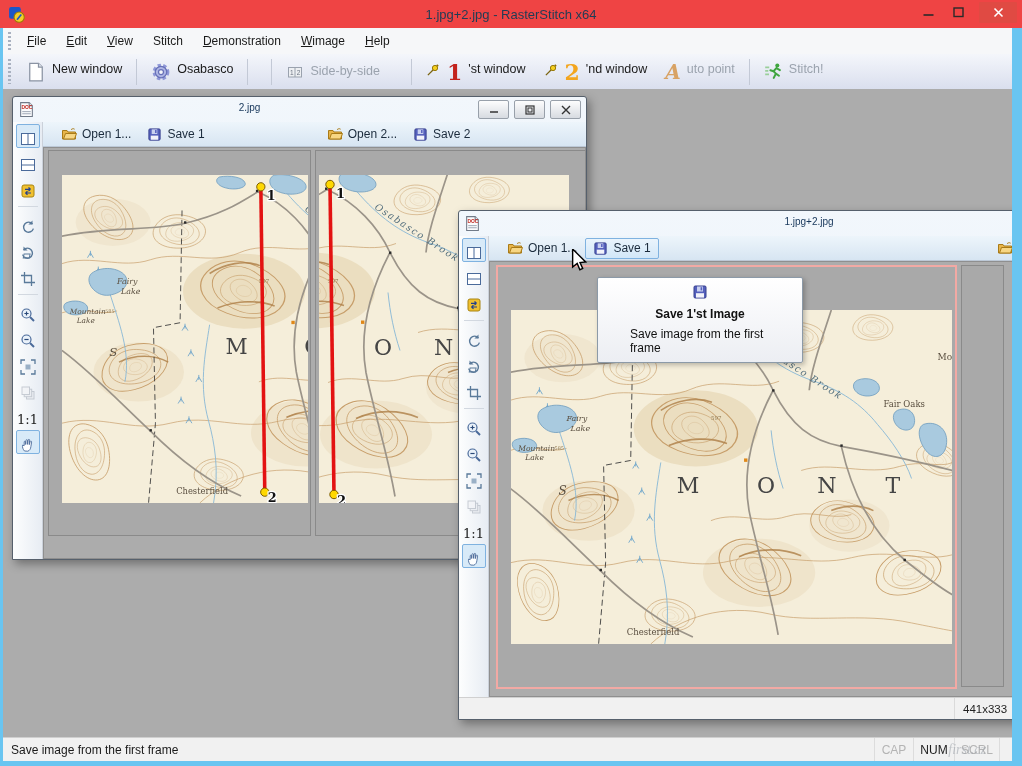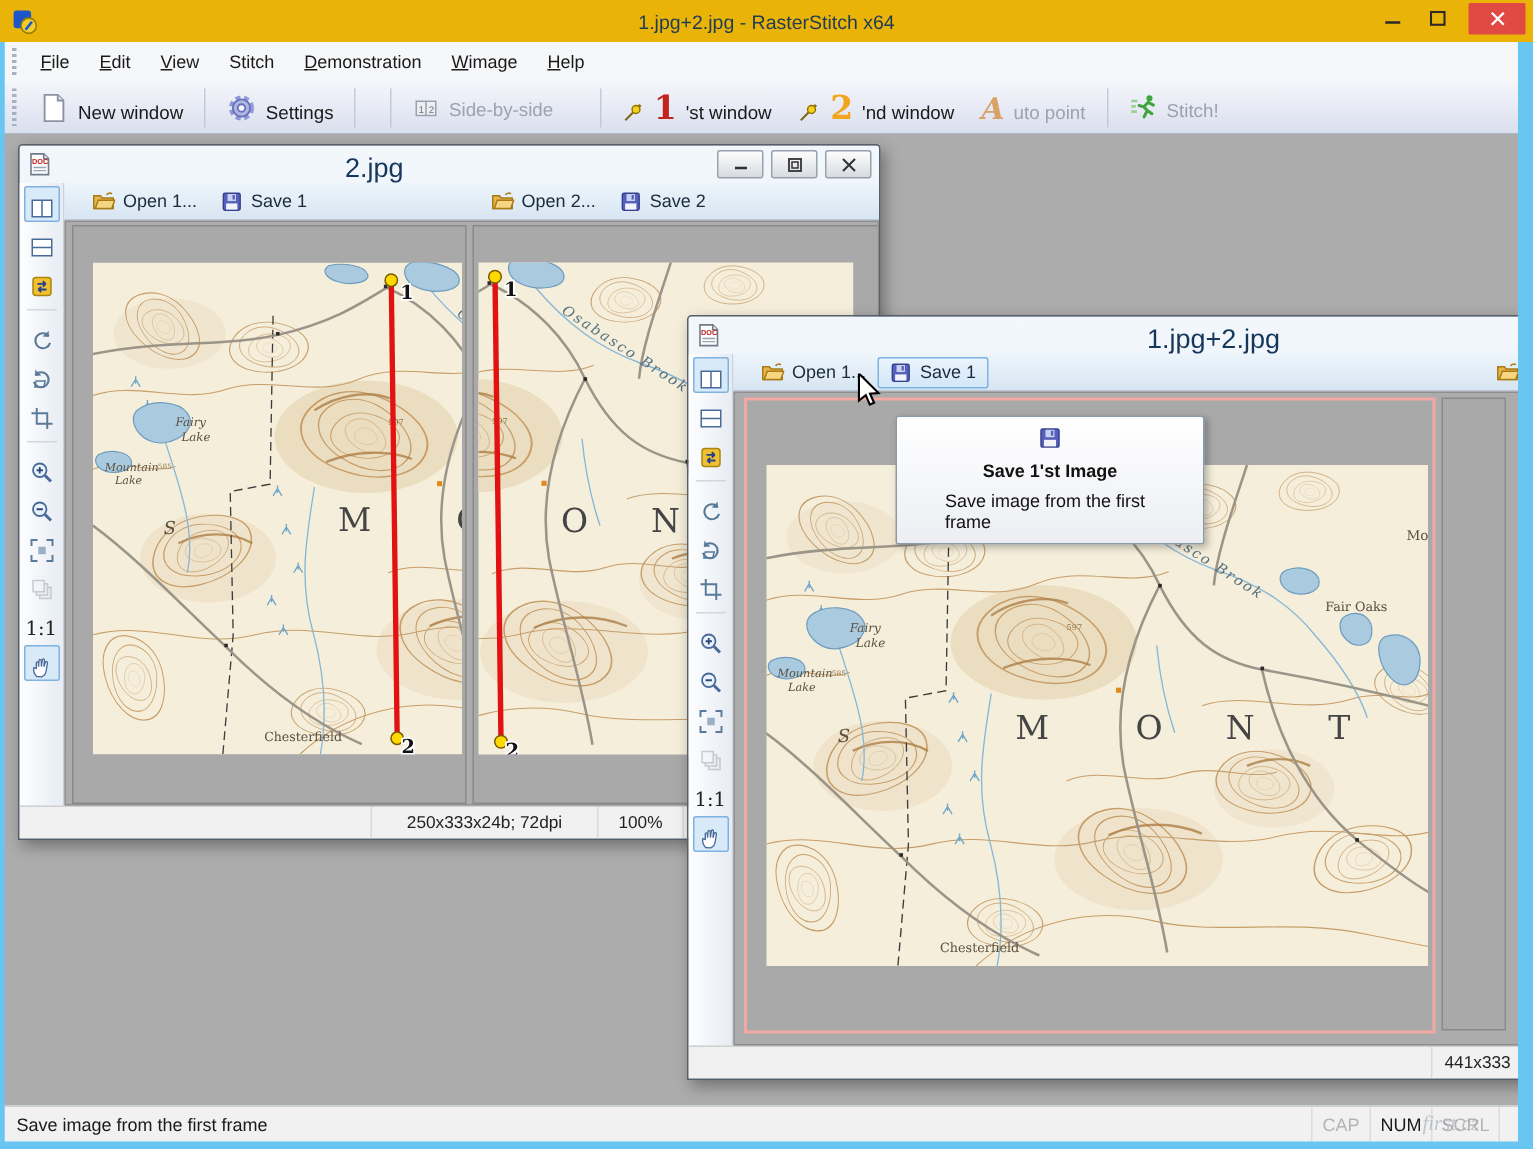"1.jpg+2.jpg - RasterStitch x64" .titlebar { background: #eab308 -> #ef4444 }
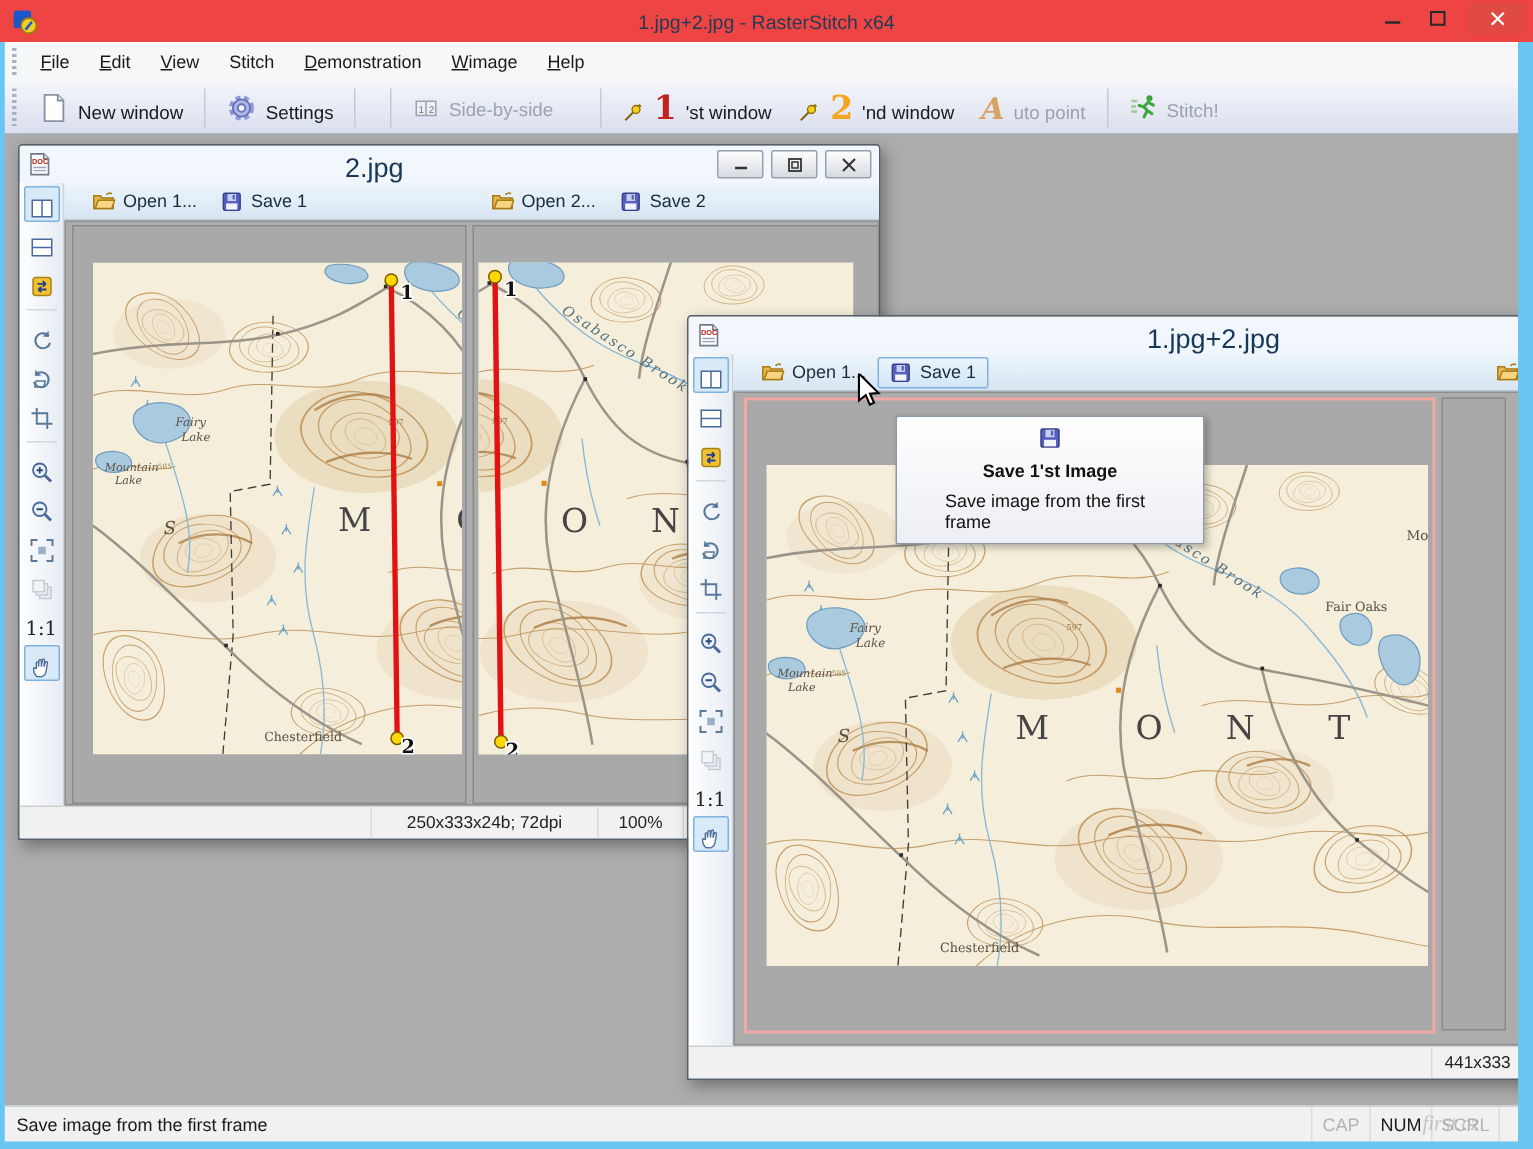"New window" .mtb { align-items: flex-end -> flex-start }
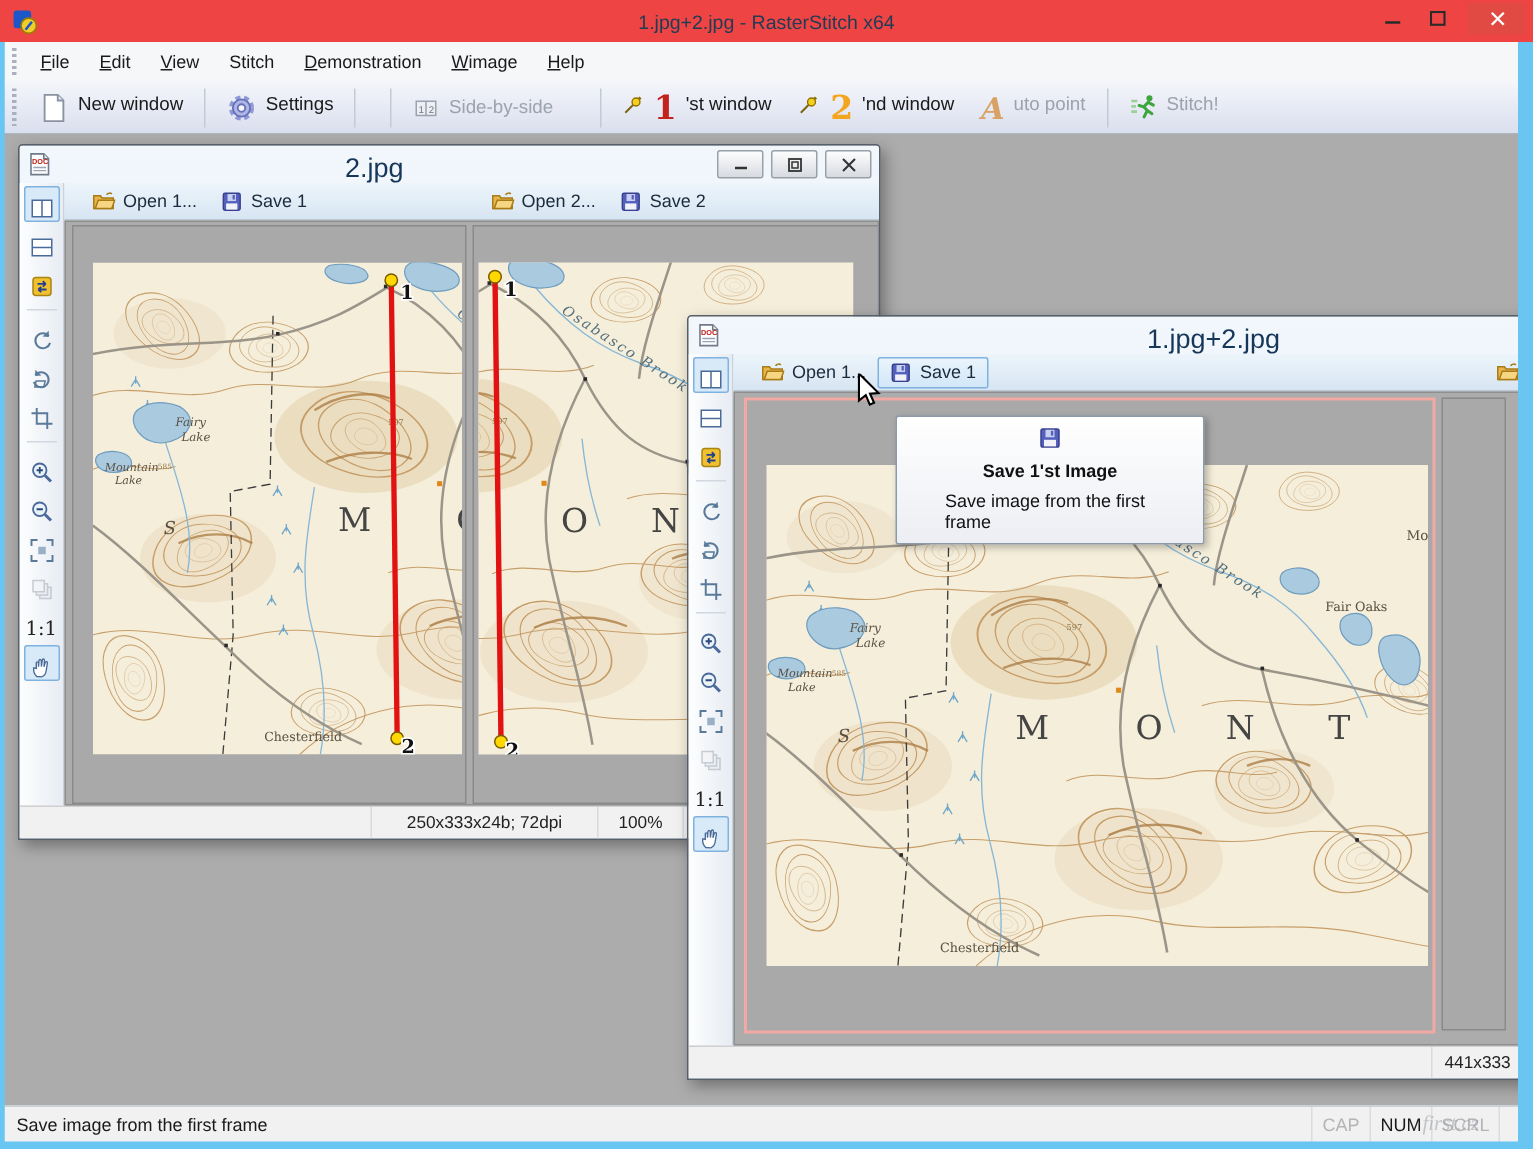"Settings" span { text: Settings -> Osabasco }
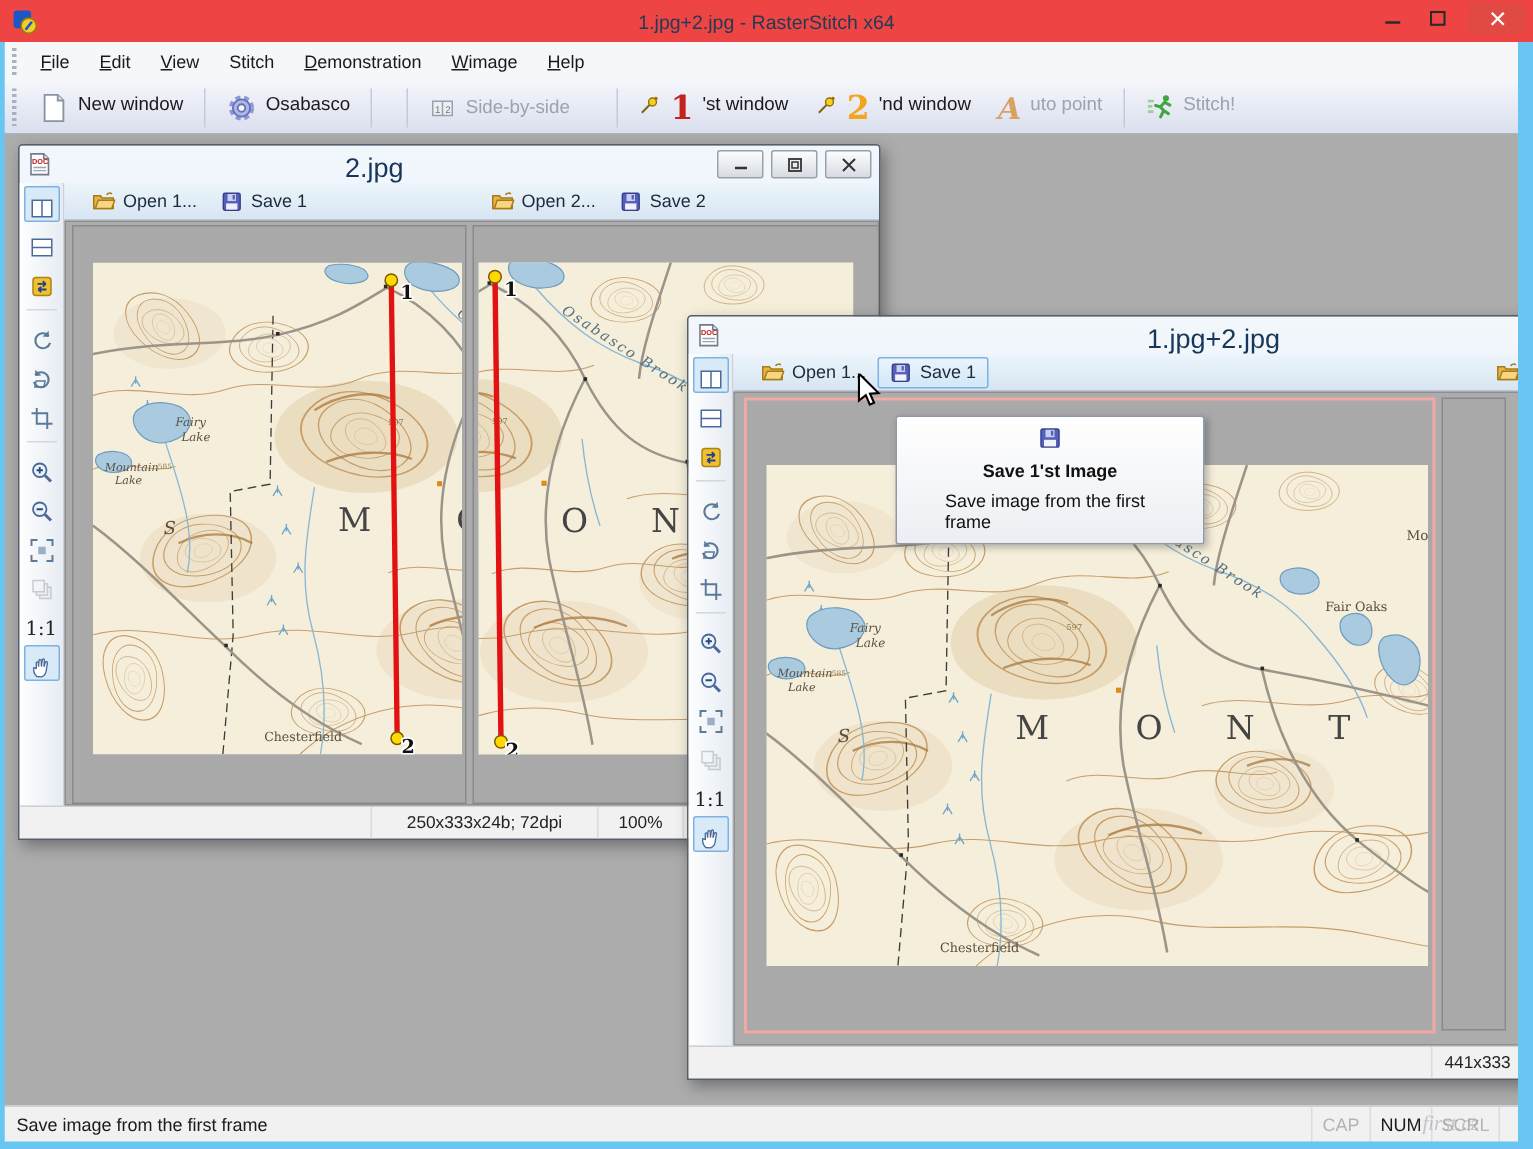"2.jpg" .cwin-title .t { font-size: 18px -> 10px }
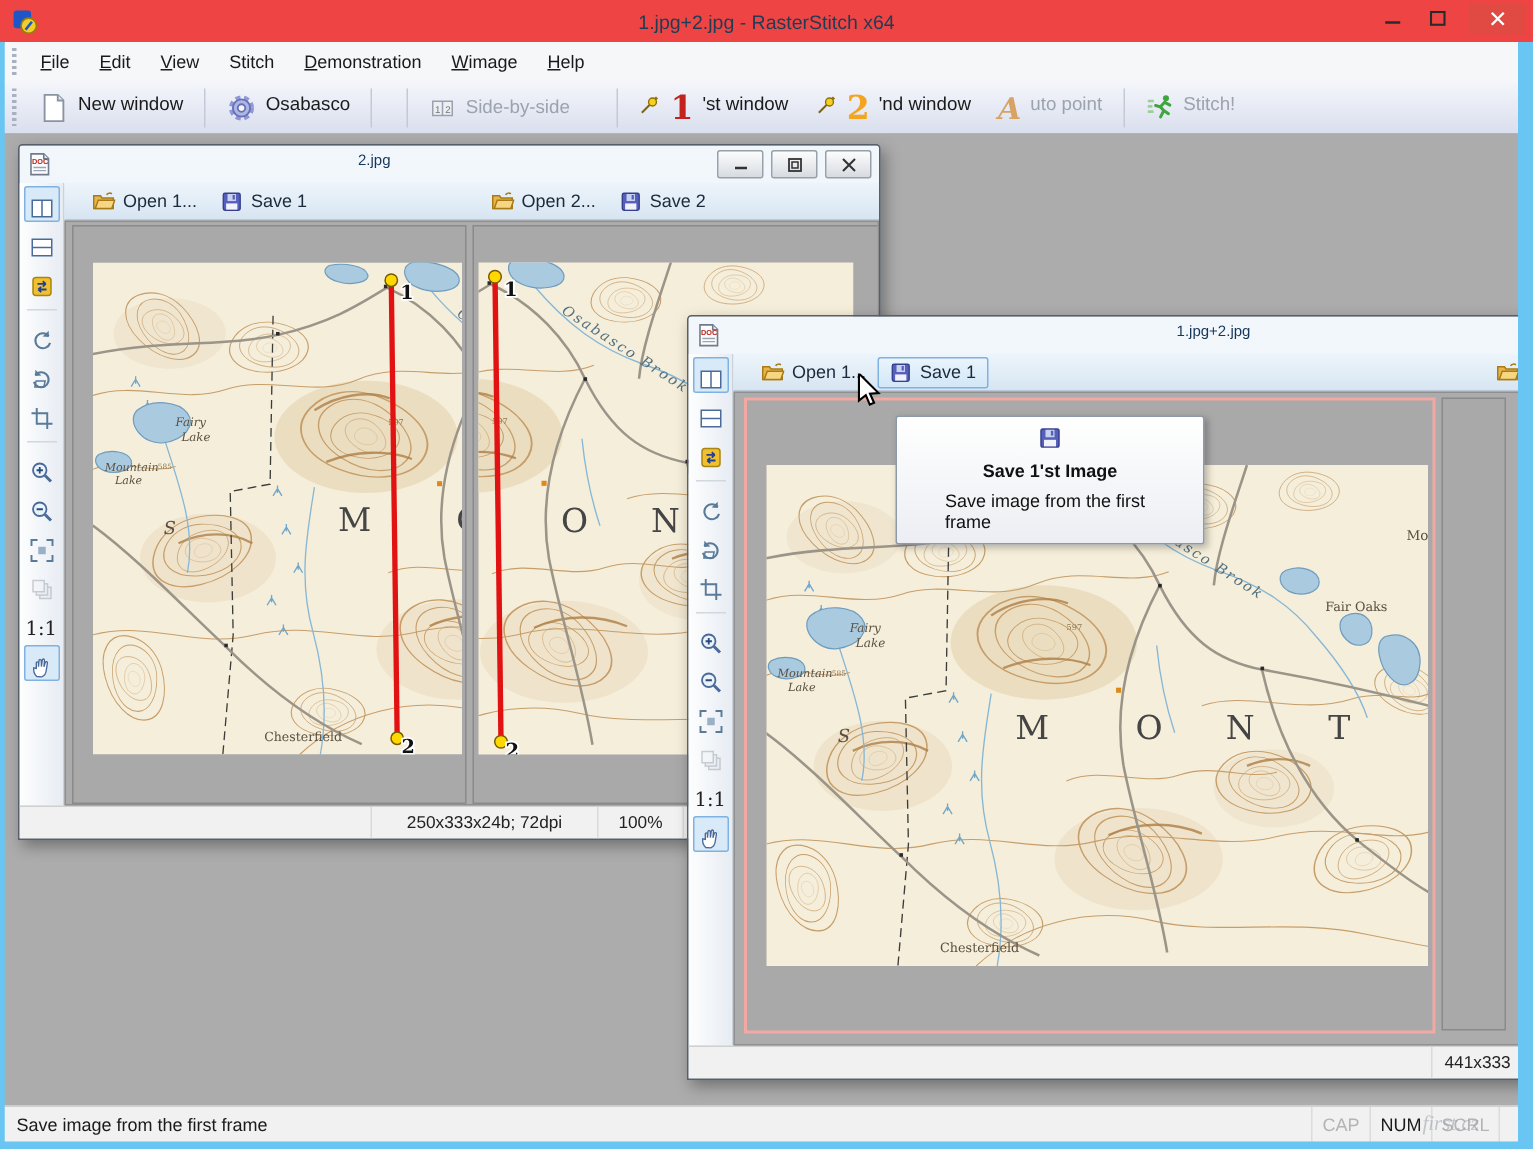"250x333x24b; 72dpi" div.cwin-status { html: <div> <div></div> <div>250x333x24b; 72dpi</div> <div>100%</div> <div></div> </div> -> none }
